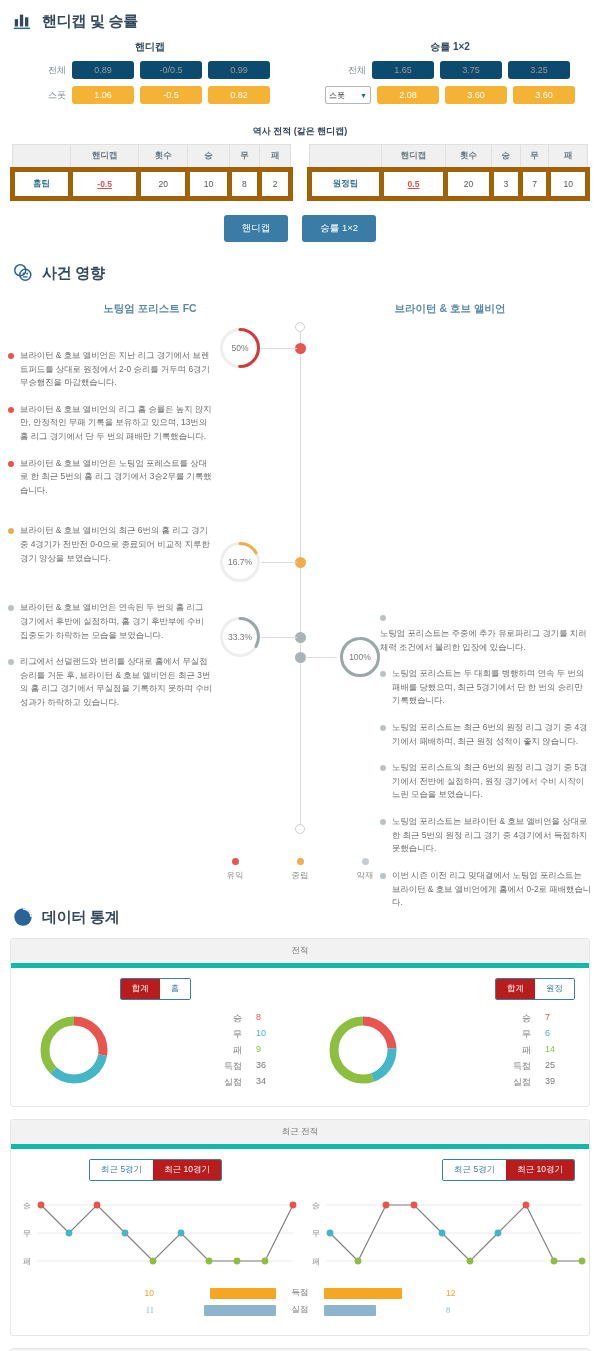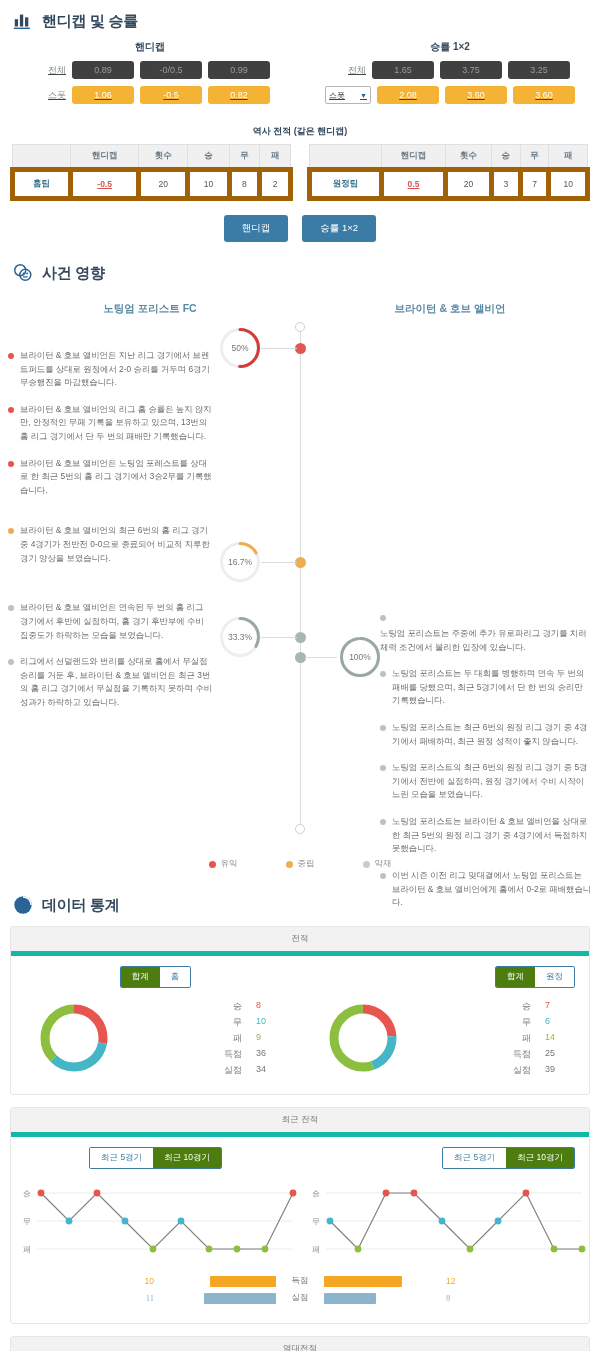"전체" .hc-row { text-decoration: underline -> none }
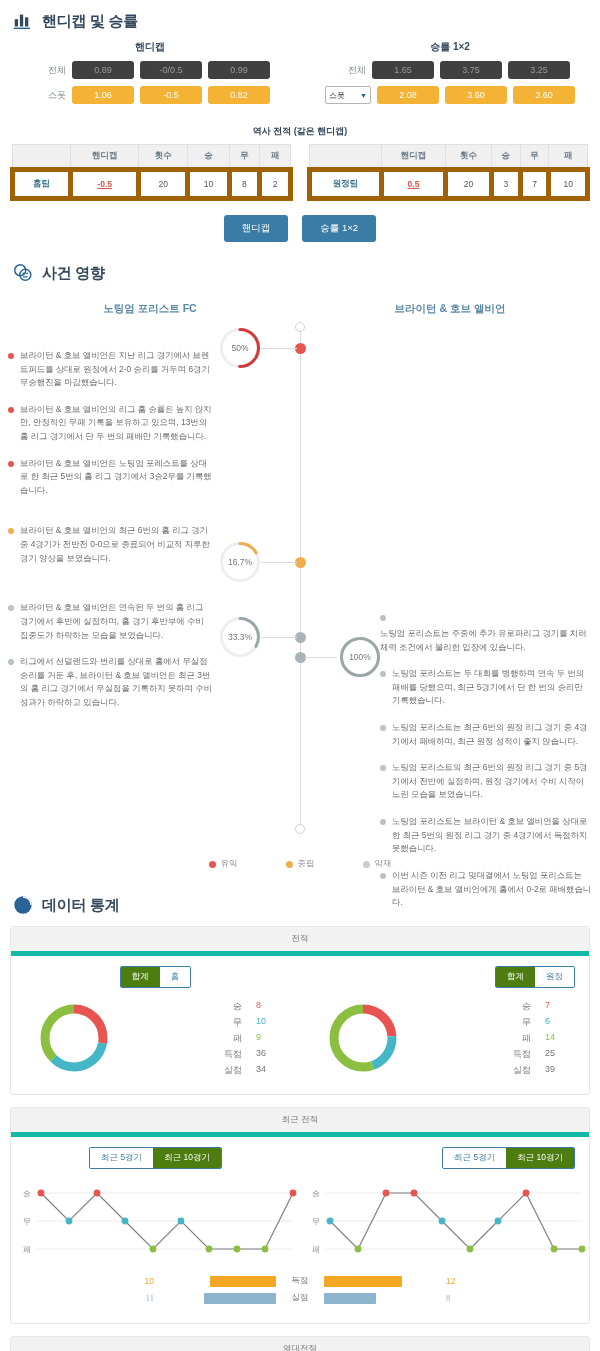"0.89" .hc-cell.grey { background: #404040 -> #0c4a6e }
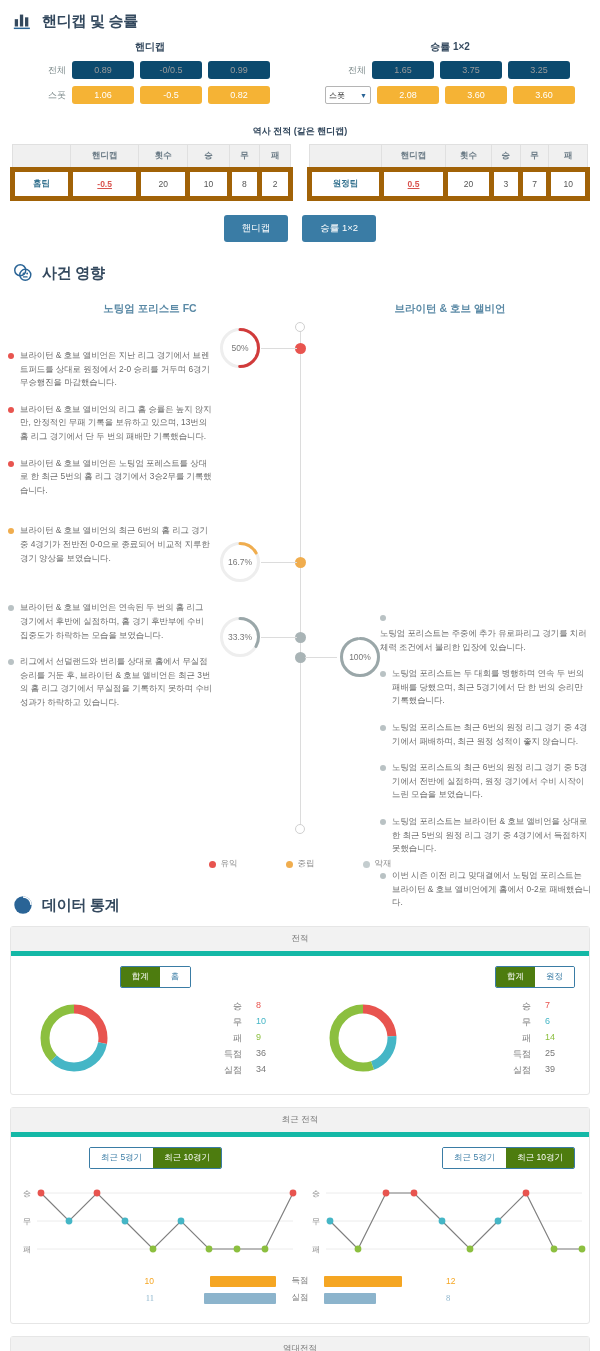"유익" .legend .it { flex-direction: none -> column }
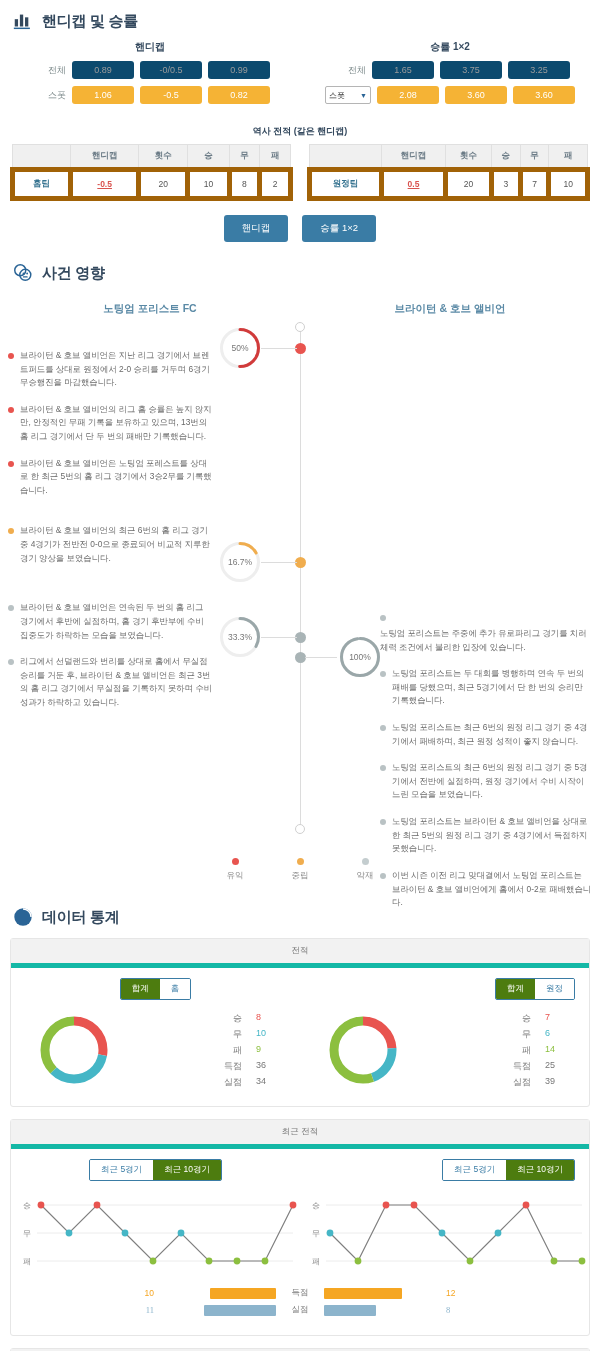"합계" .toggle span.on { background: #4d7c0f -> #b91c1c }
